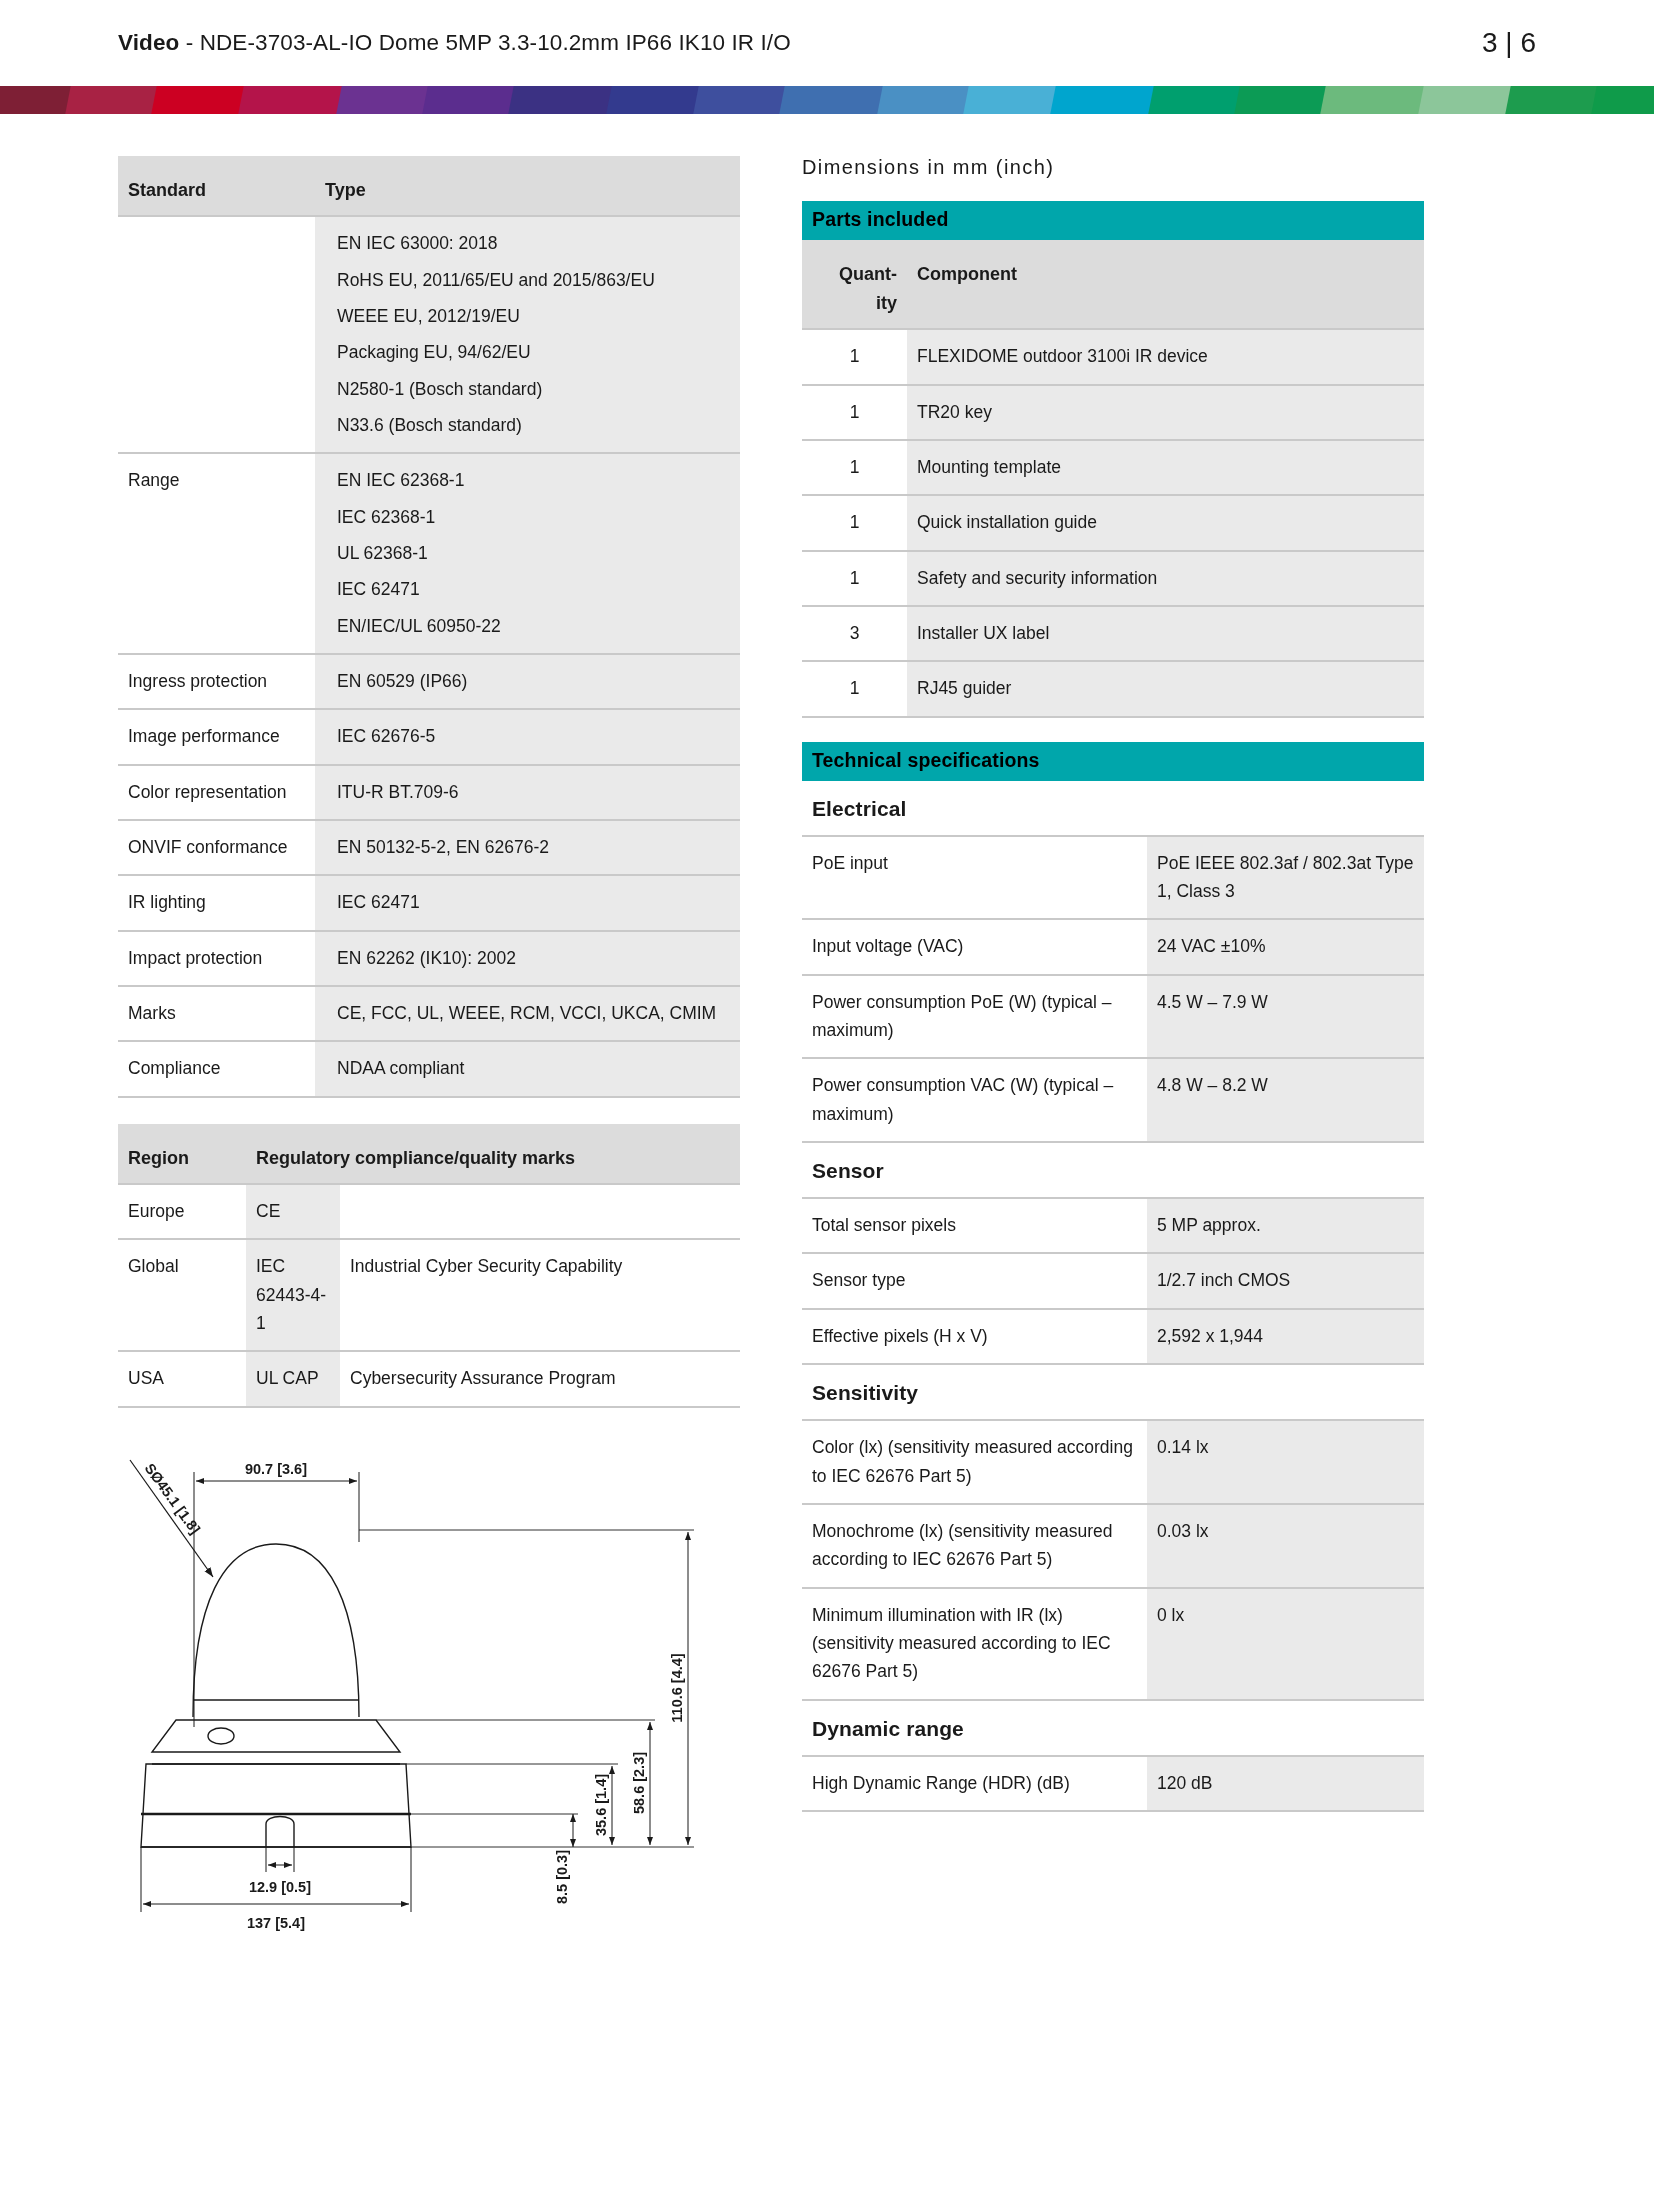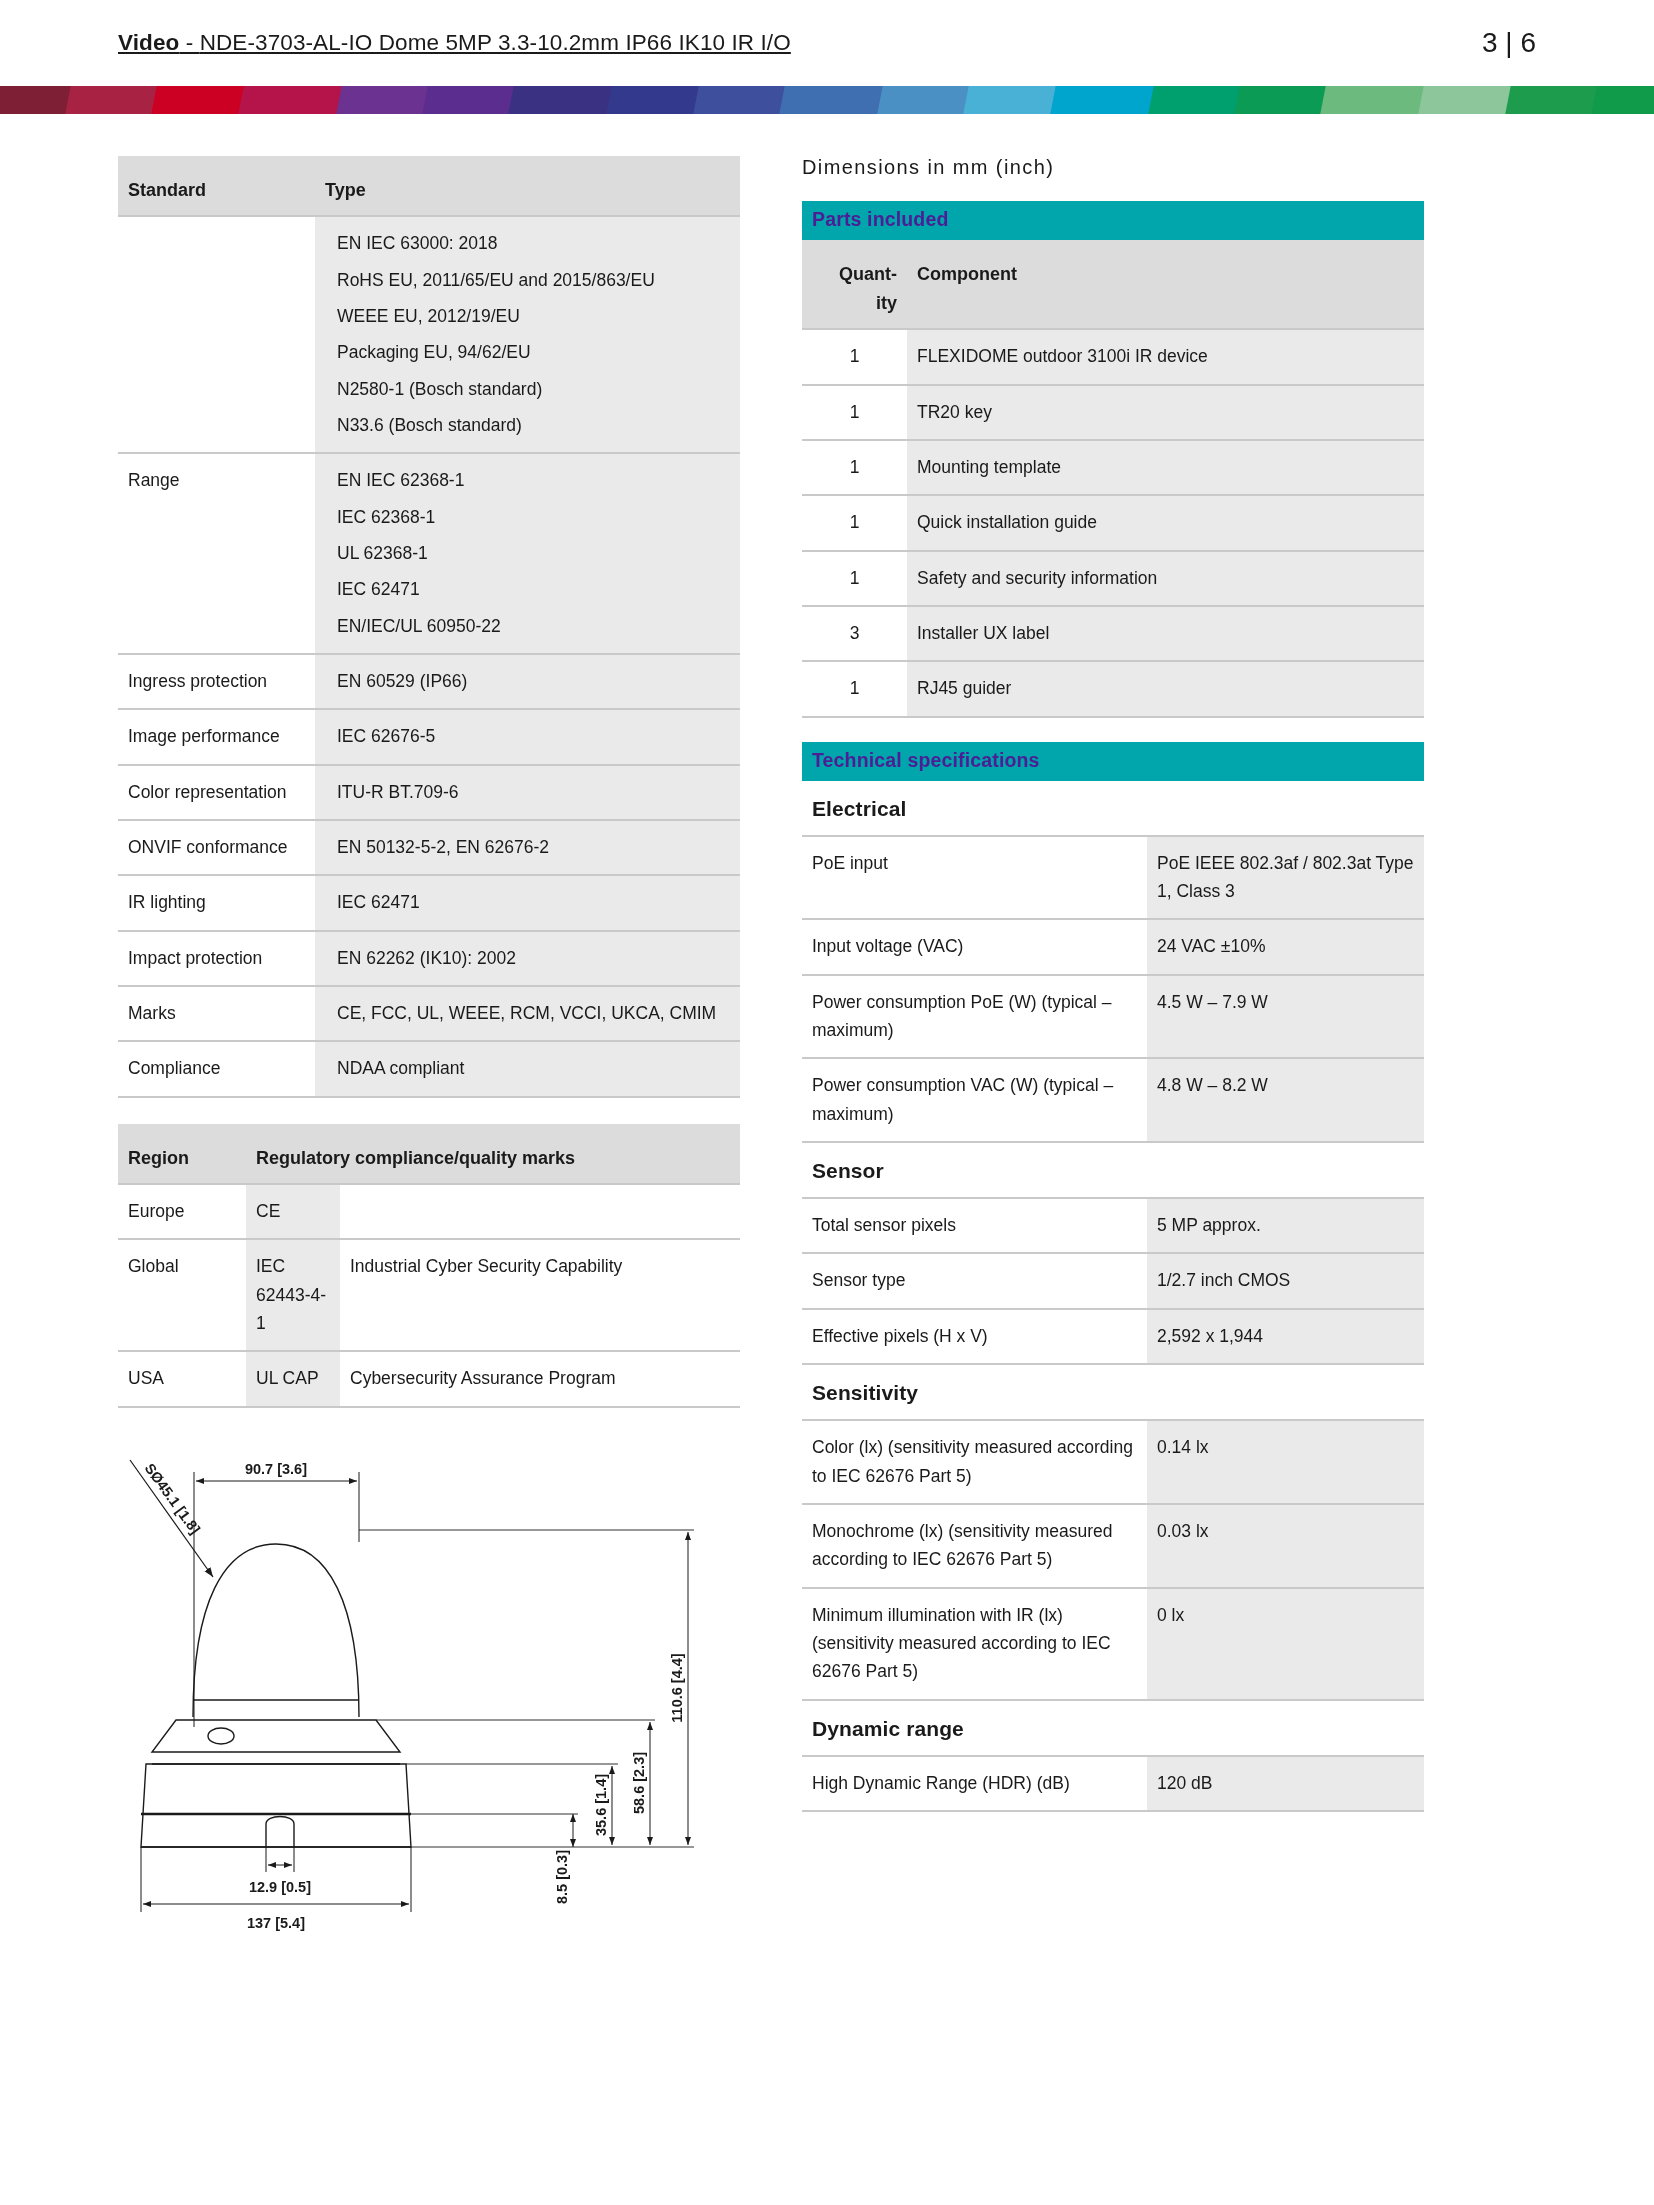"Video - NDE-3703-AL-IO Dome 5MP" .header-title { text-decoration: underline -> none }
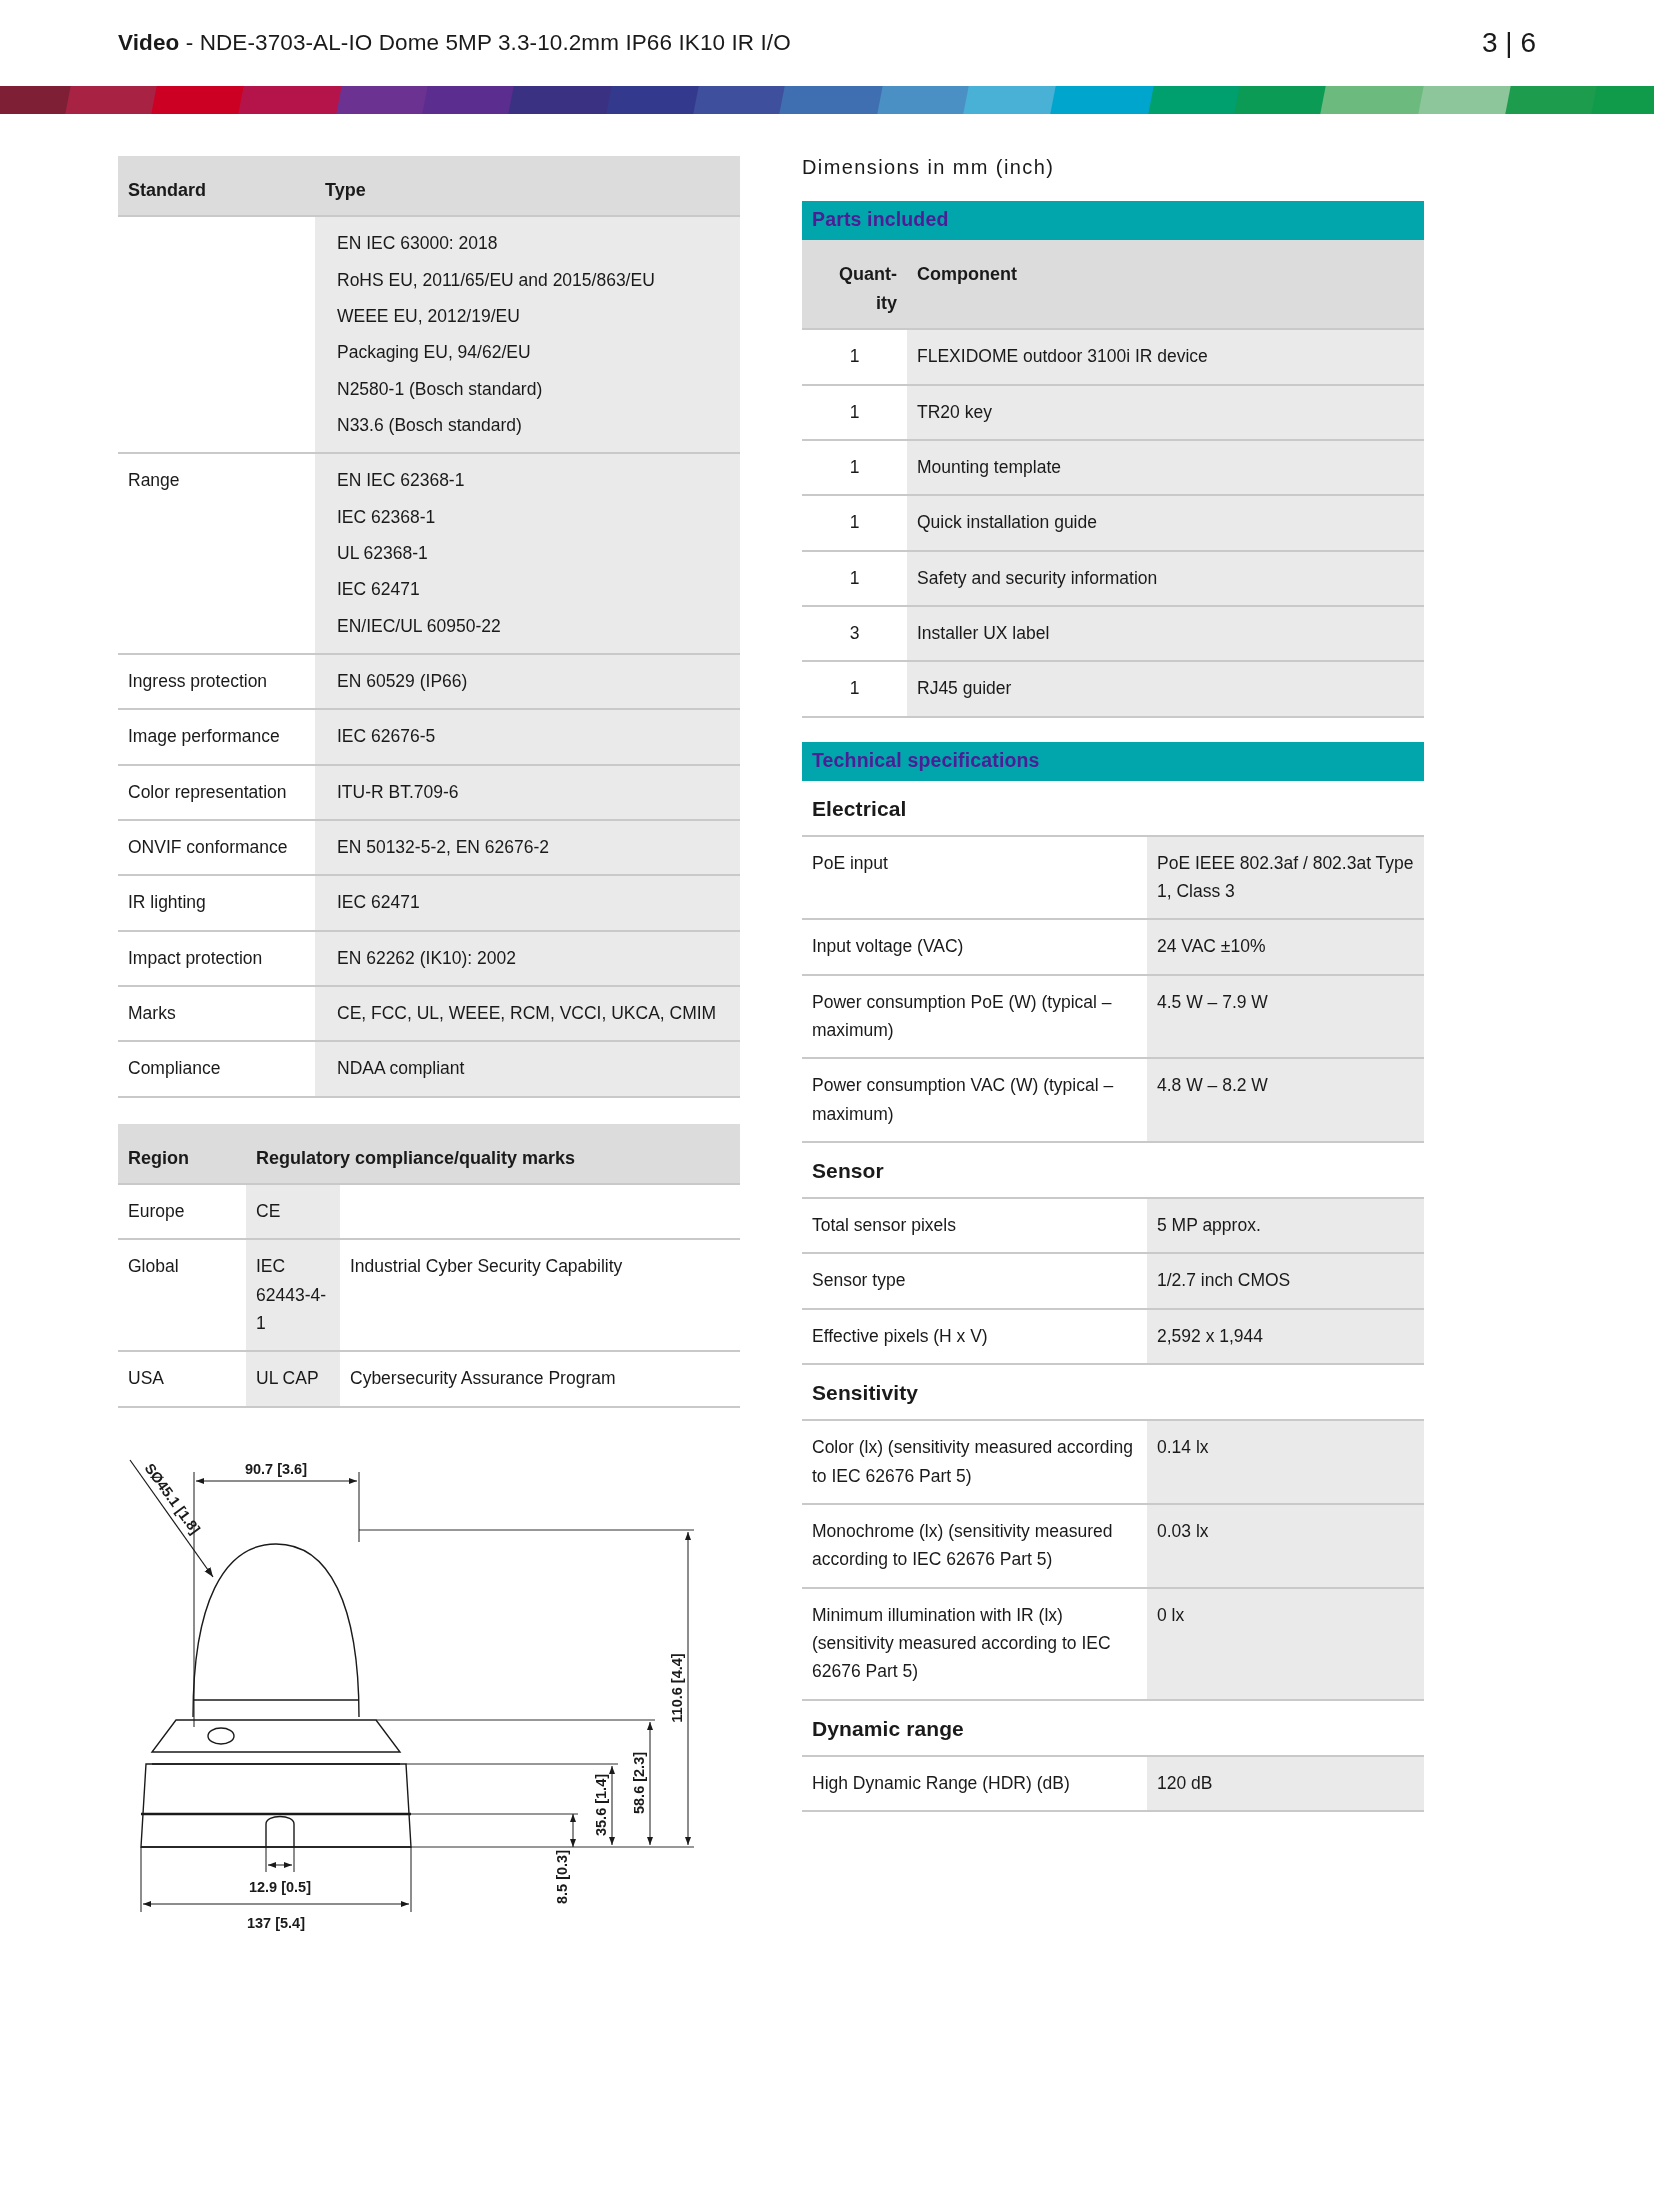"Parts included" .bar-teal { color: #4c1d95 -> #000000 }
